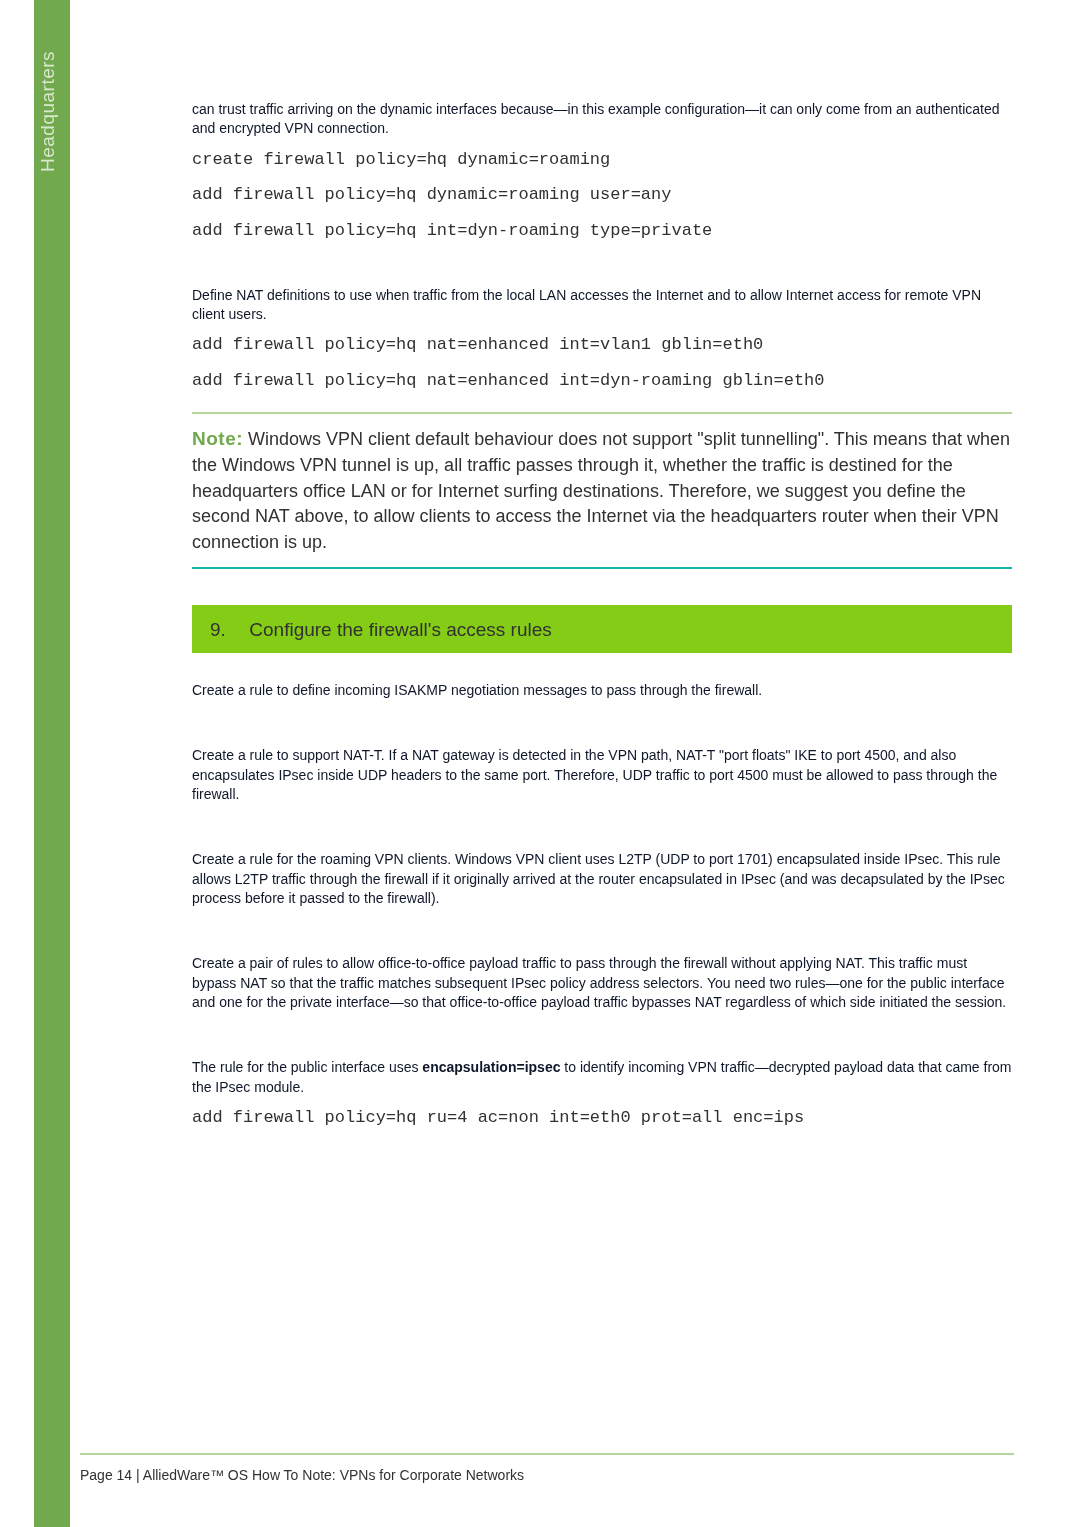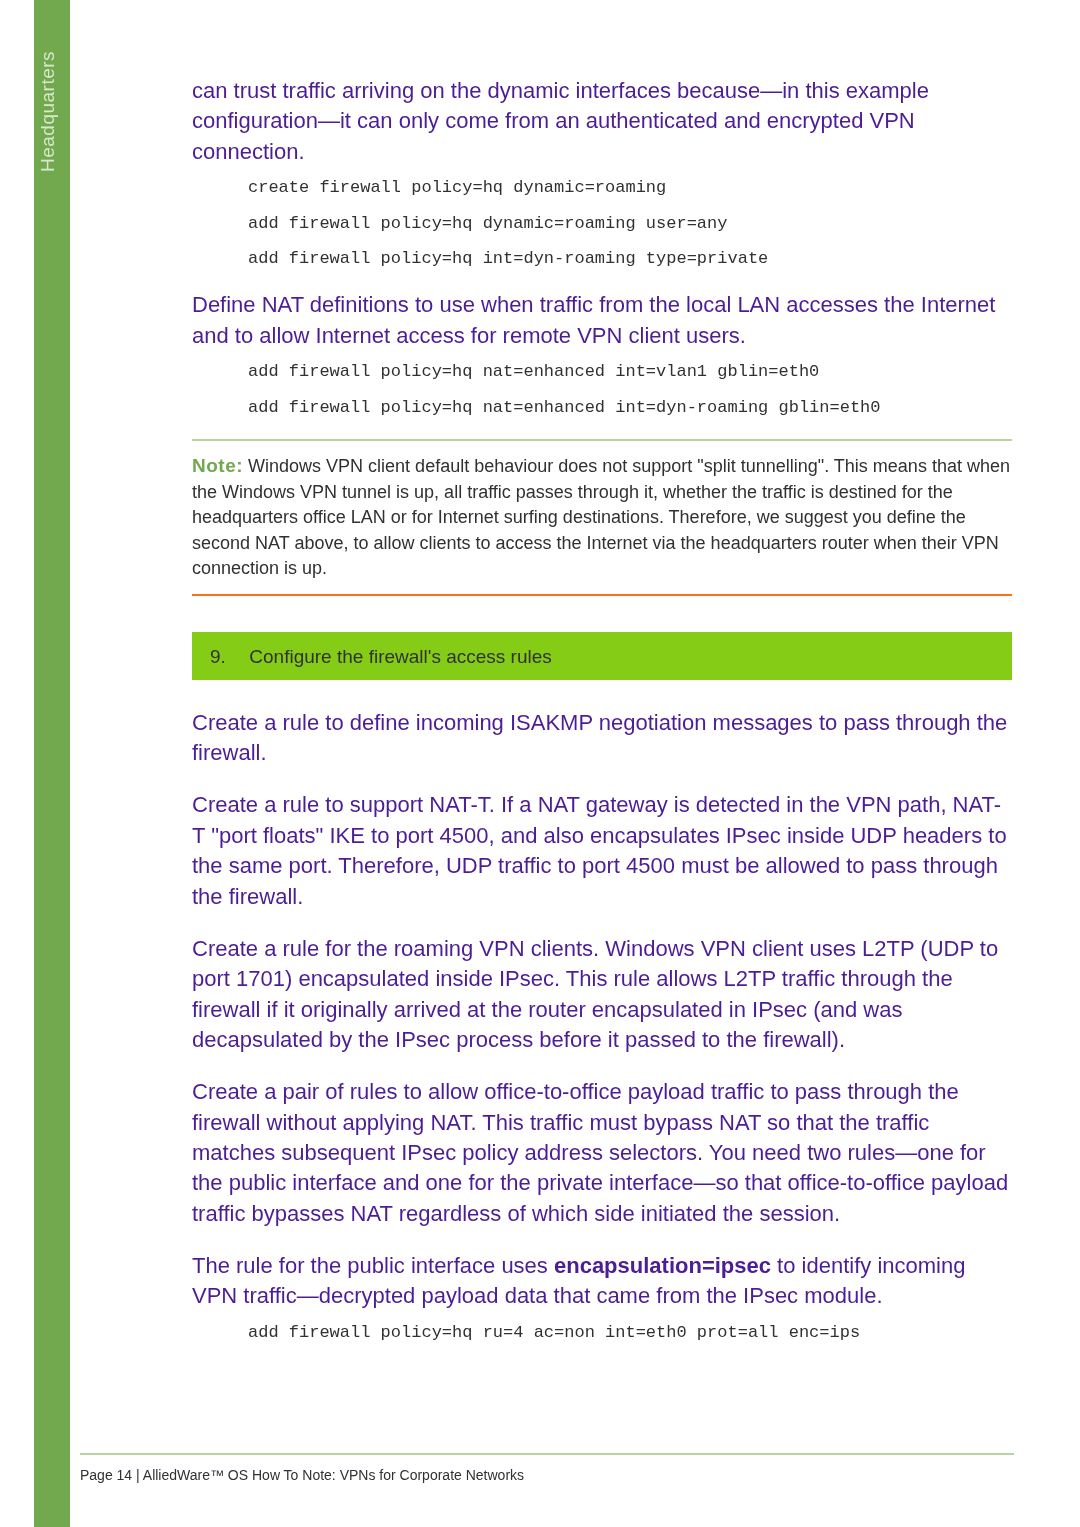"can trust traffic arriving on" .body-text { color: #4c1d95 -> #0f172a; font-size: 22px -> 14px; margin-top: none -> 24px }
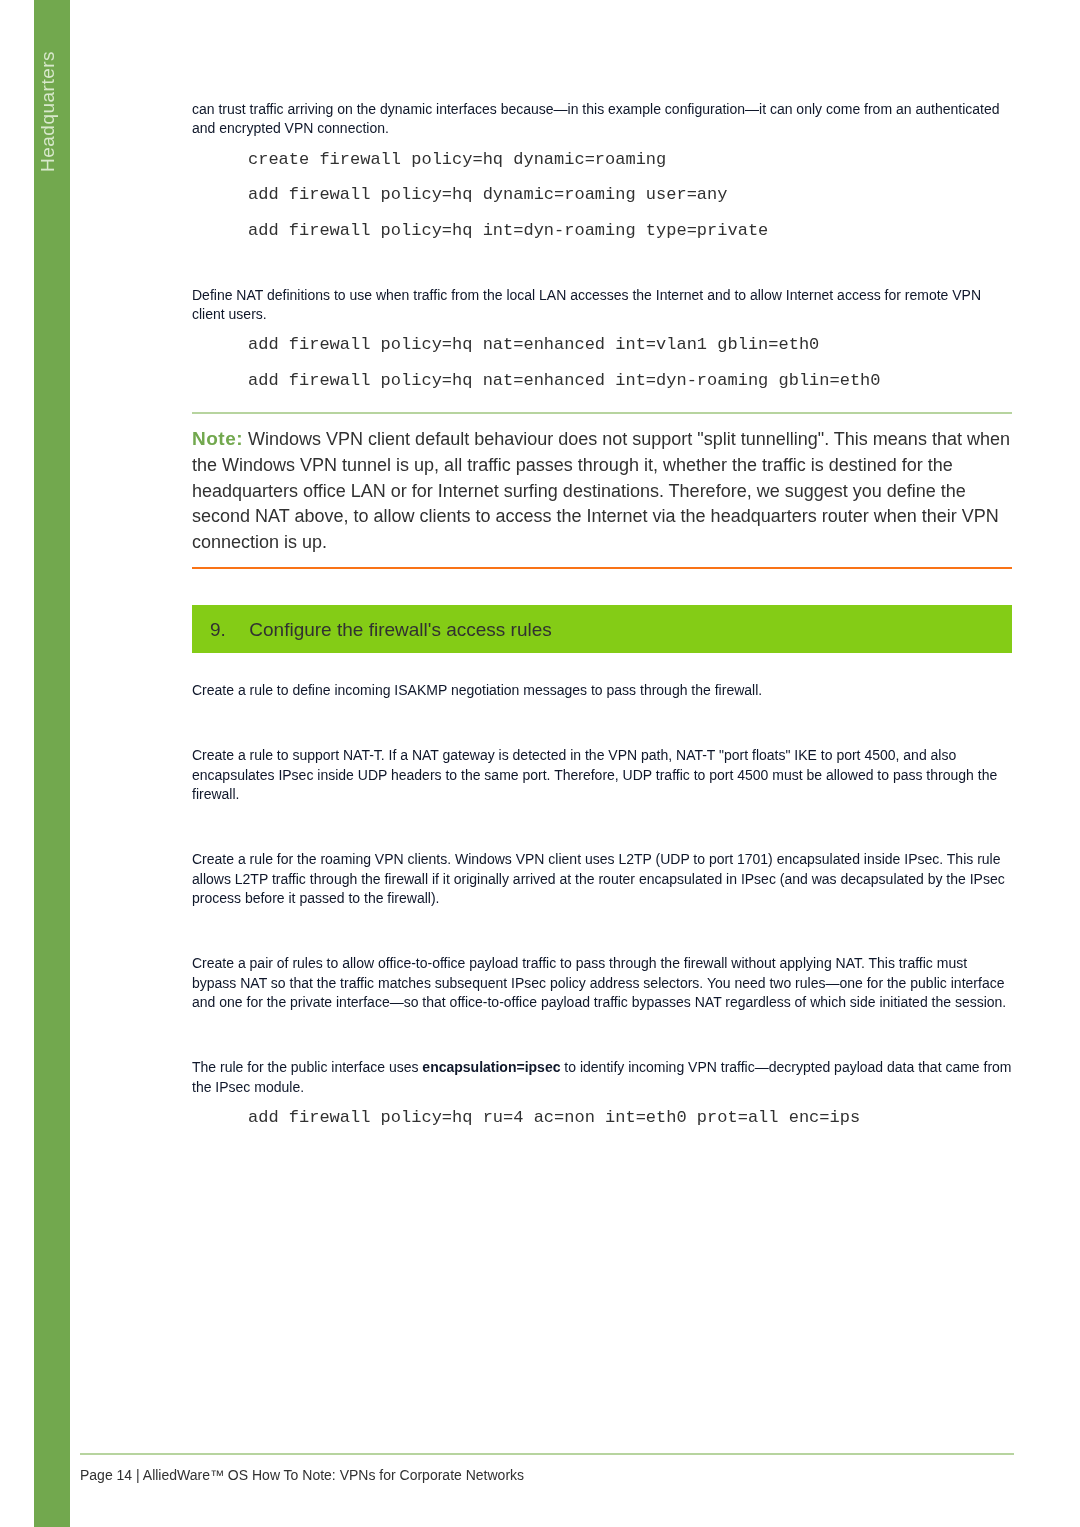"create firewall policy=hq" .code-block { margin-left: 56px -> none }
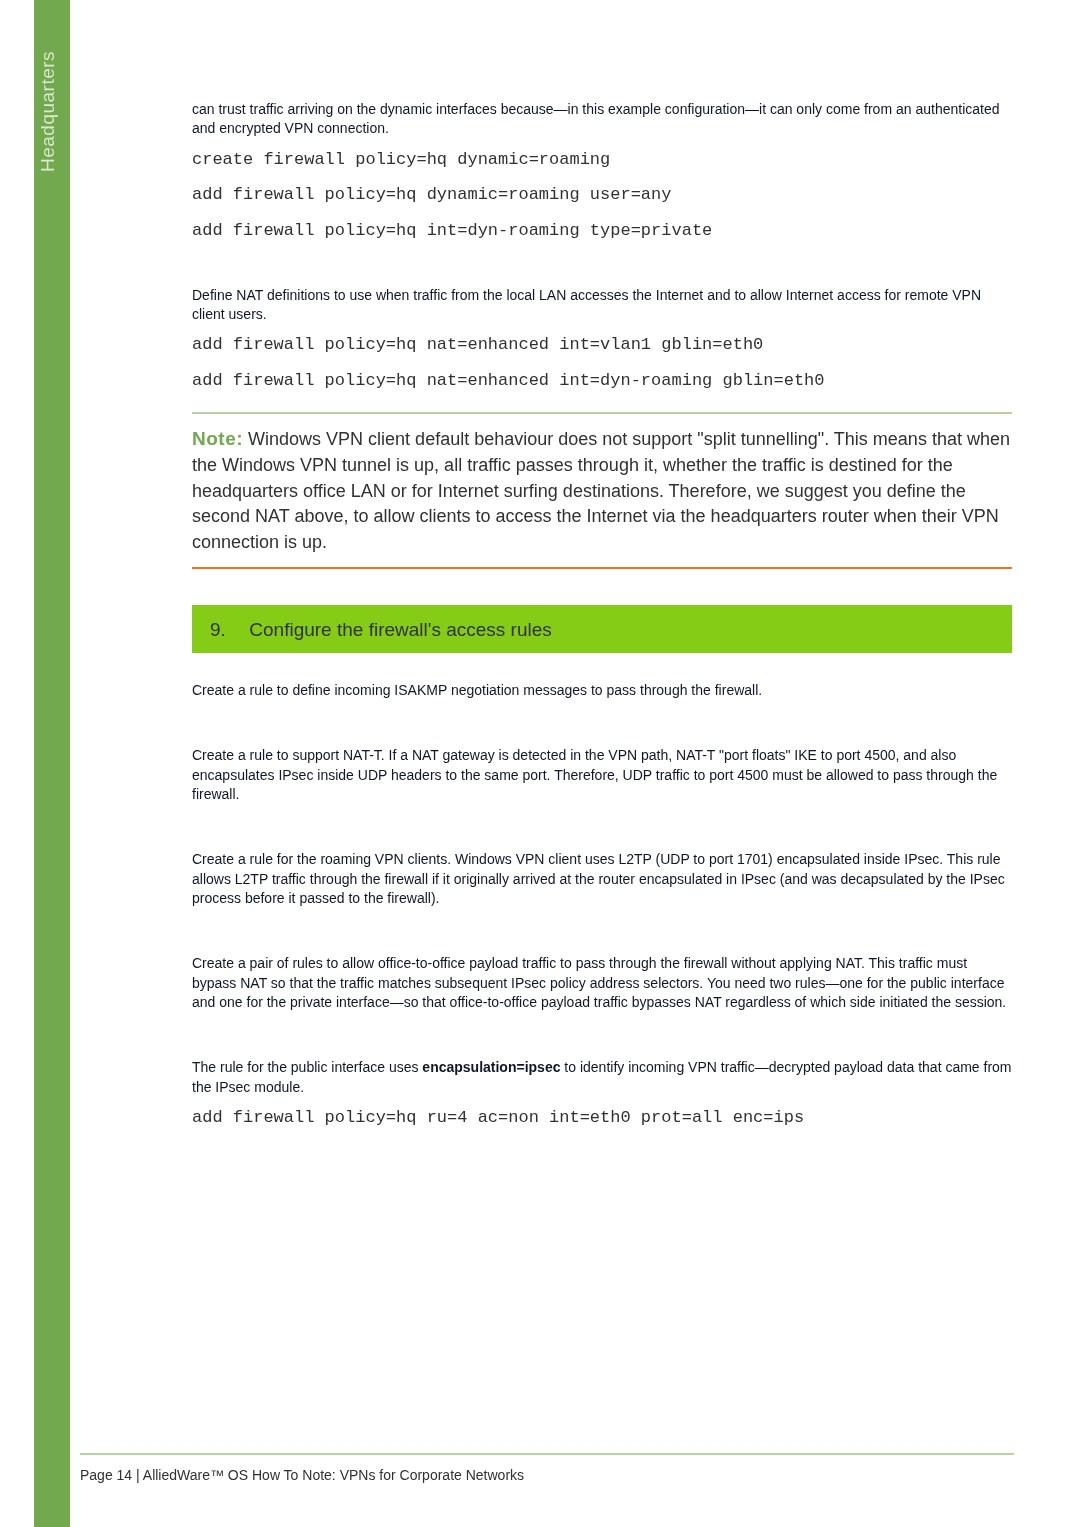"Note: Windows VPN client default" .note-section { border-bottom: 2px solid #f97316 -> 2px solid #14b8a6 }
